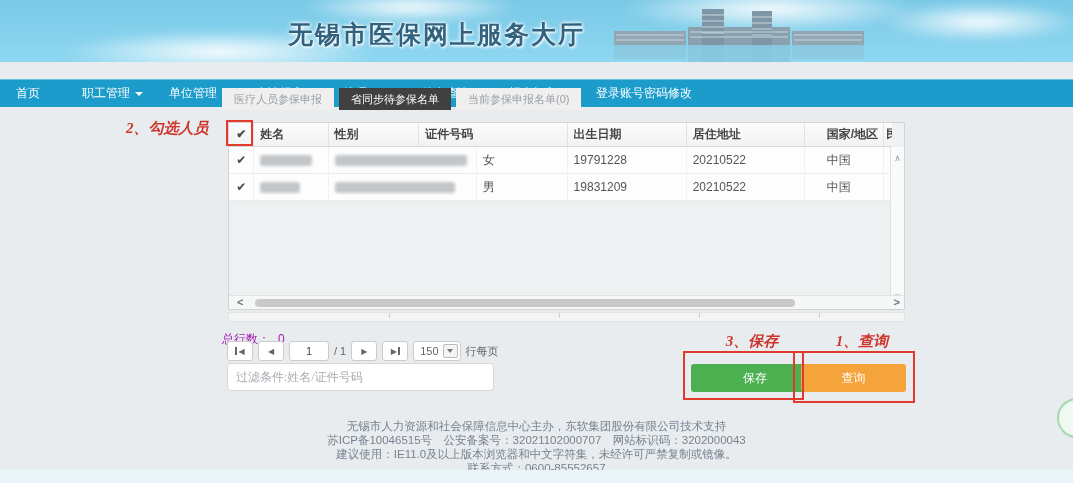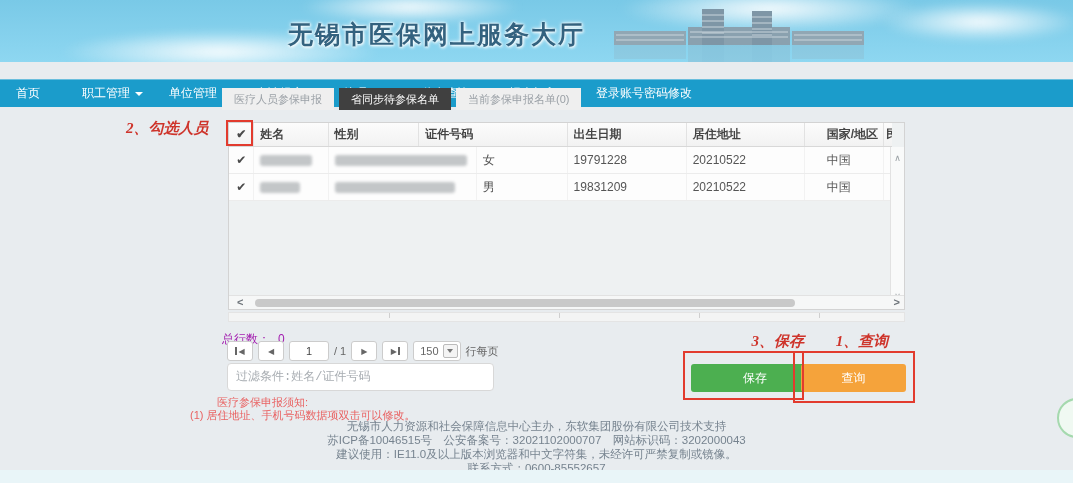"3、保存" .ann-save { text-align: right -> center }
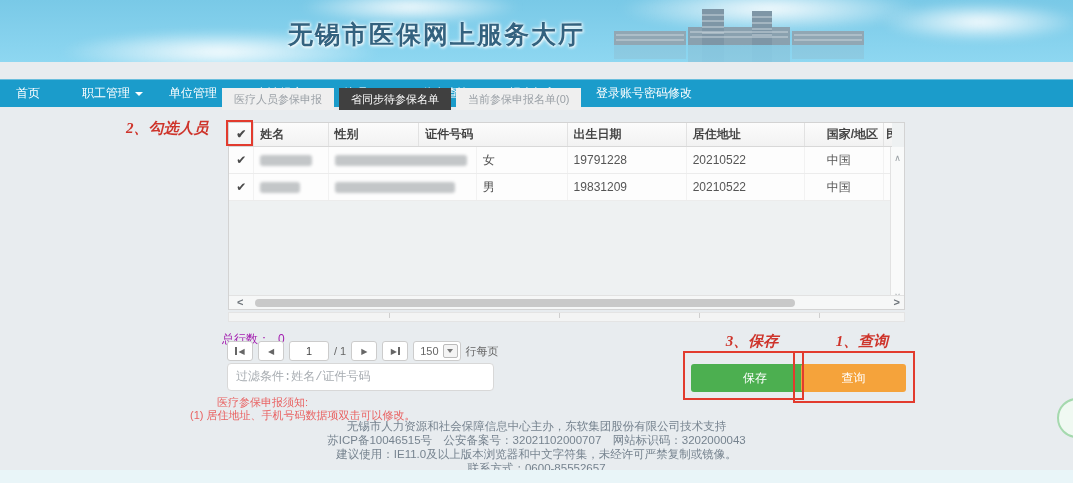"过滤条件:姓名/证件号码" .filter-input { font-family: Liberation Mono, monospace -> Liberation Serif, serif }
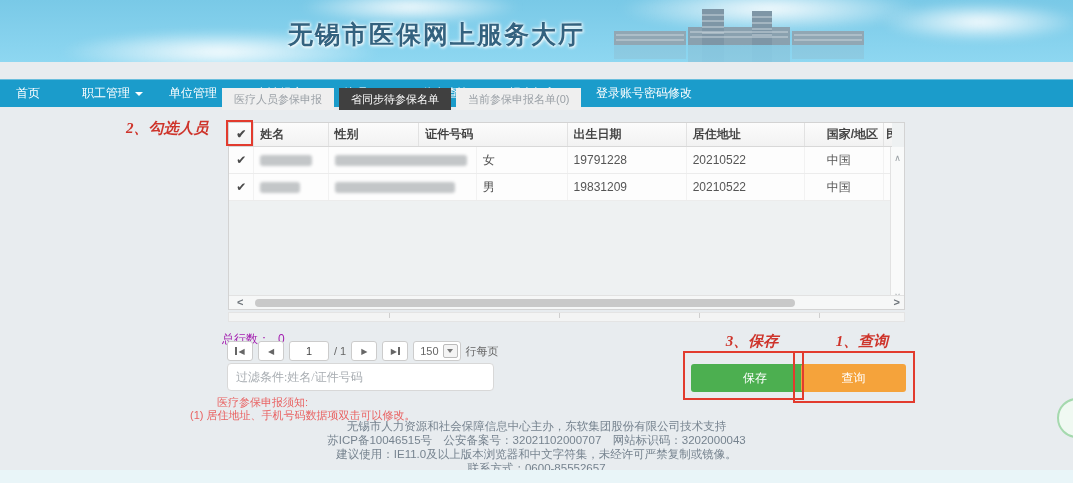"医疗参保申报须知:" div.notice { html: <div> <div>医疗参保申报须知:</div> <div>(1) 居住地址、手机号码数据项双击可以修改。</div> </div> -> none }
